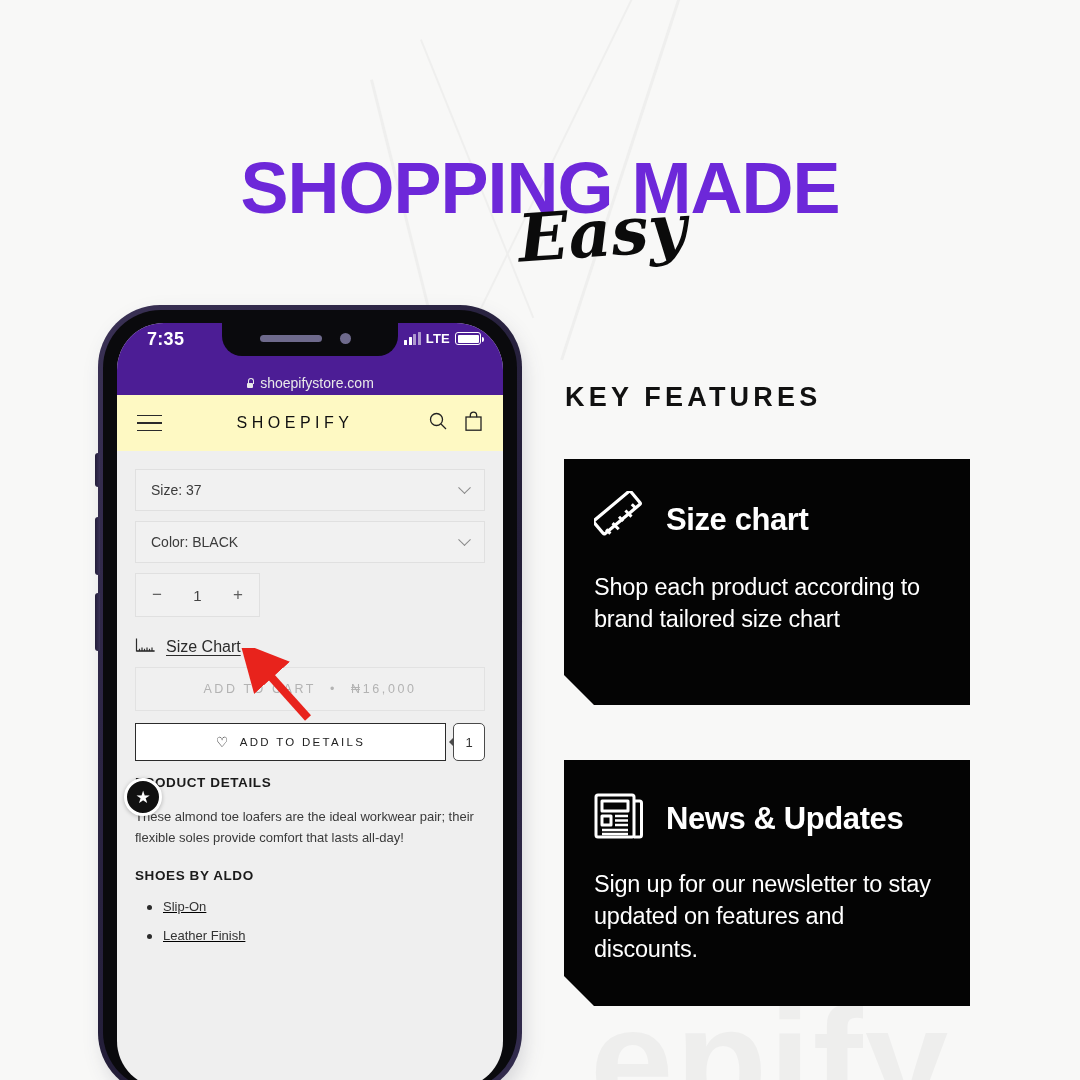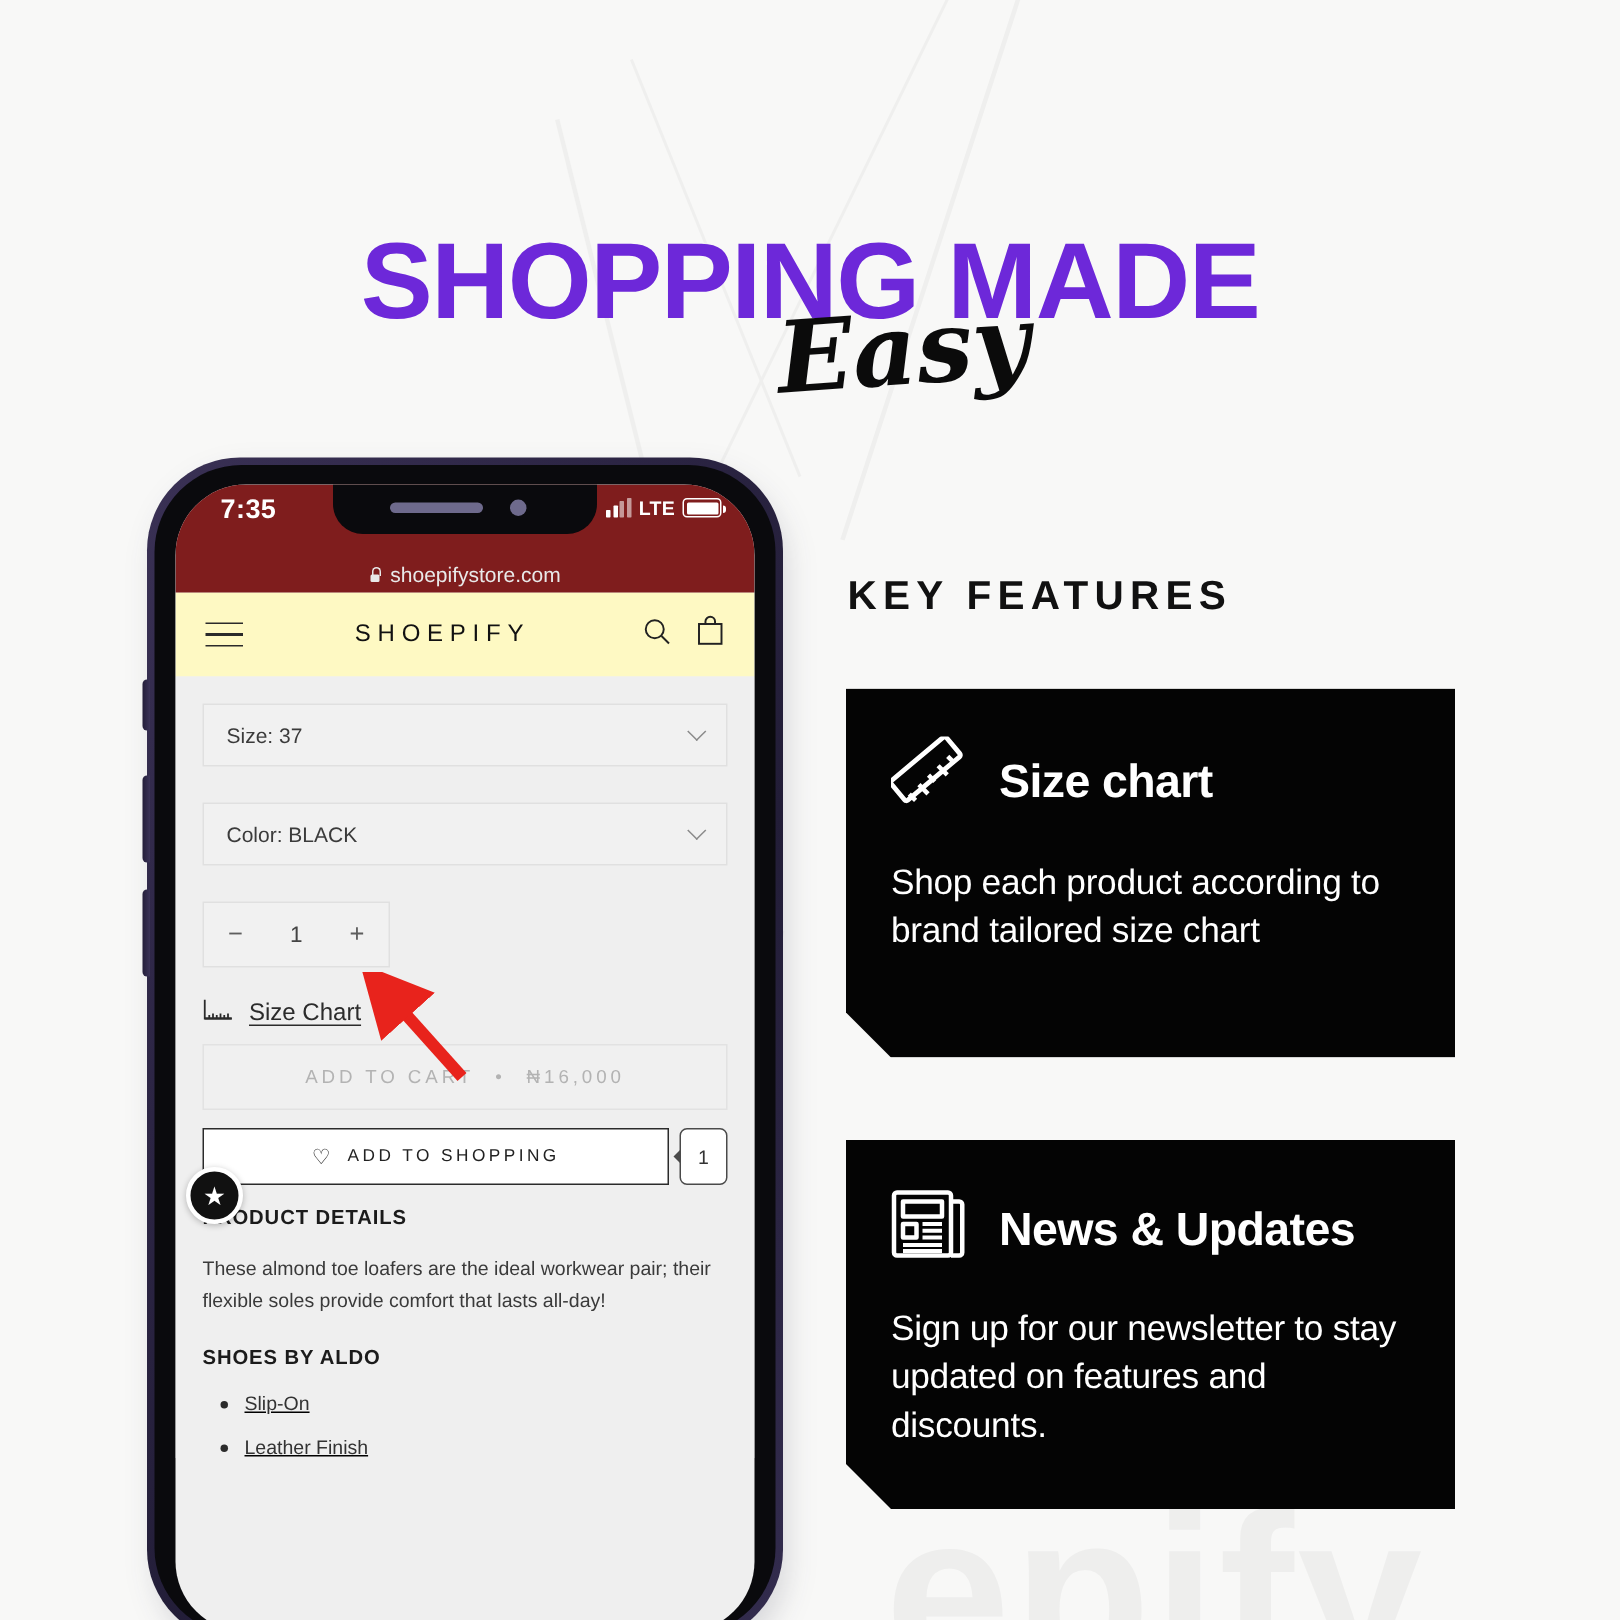"7:35" .statusbar { background: #7f1d1d -> #4c1d95 }
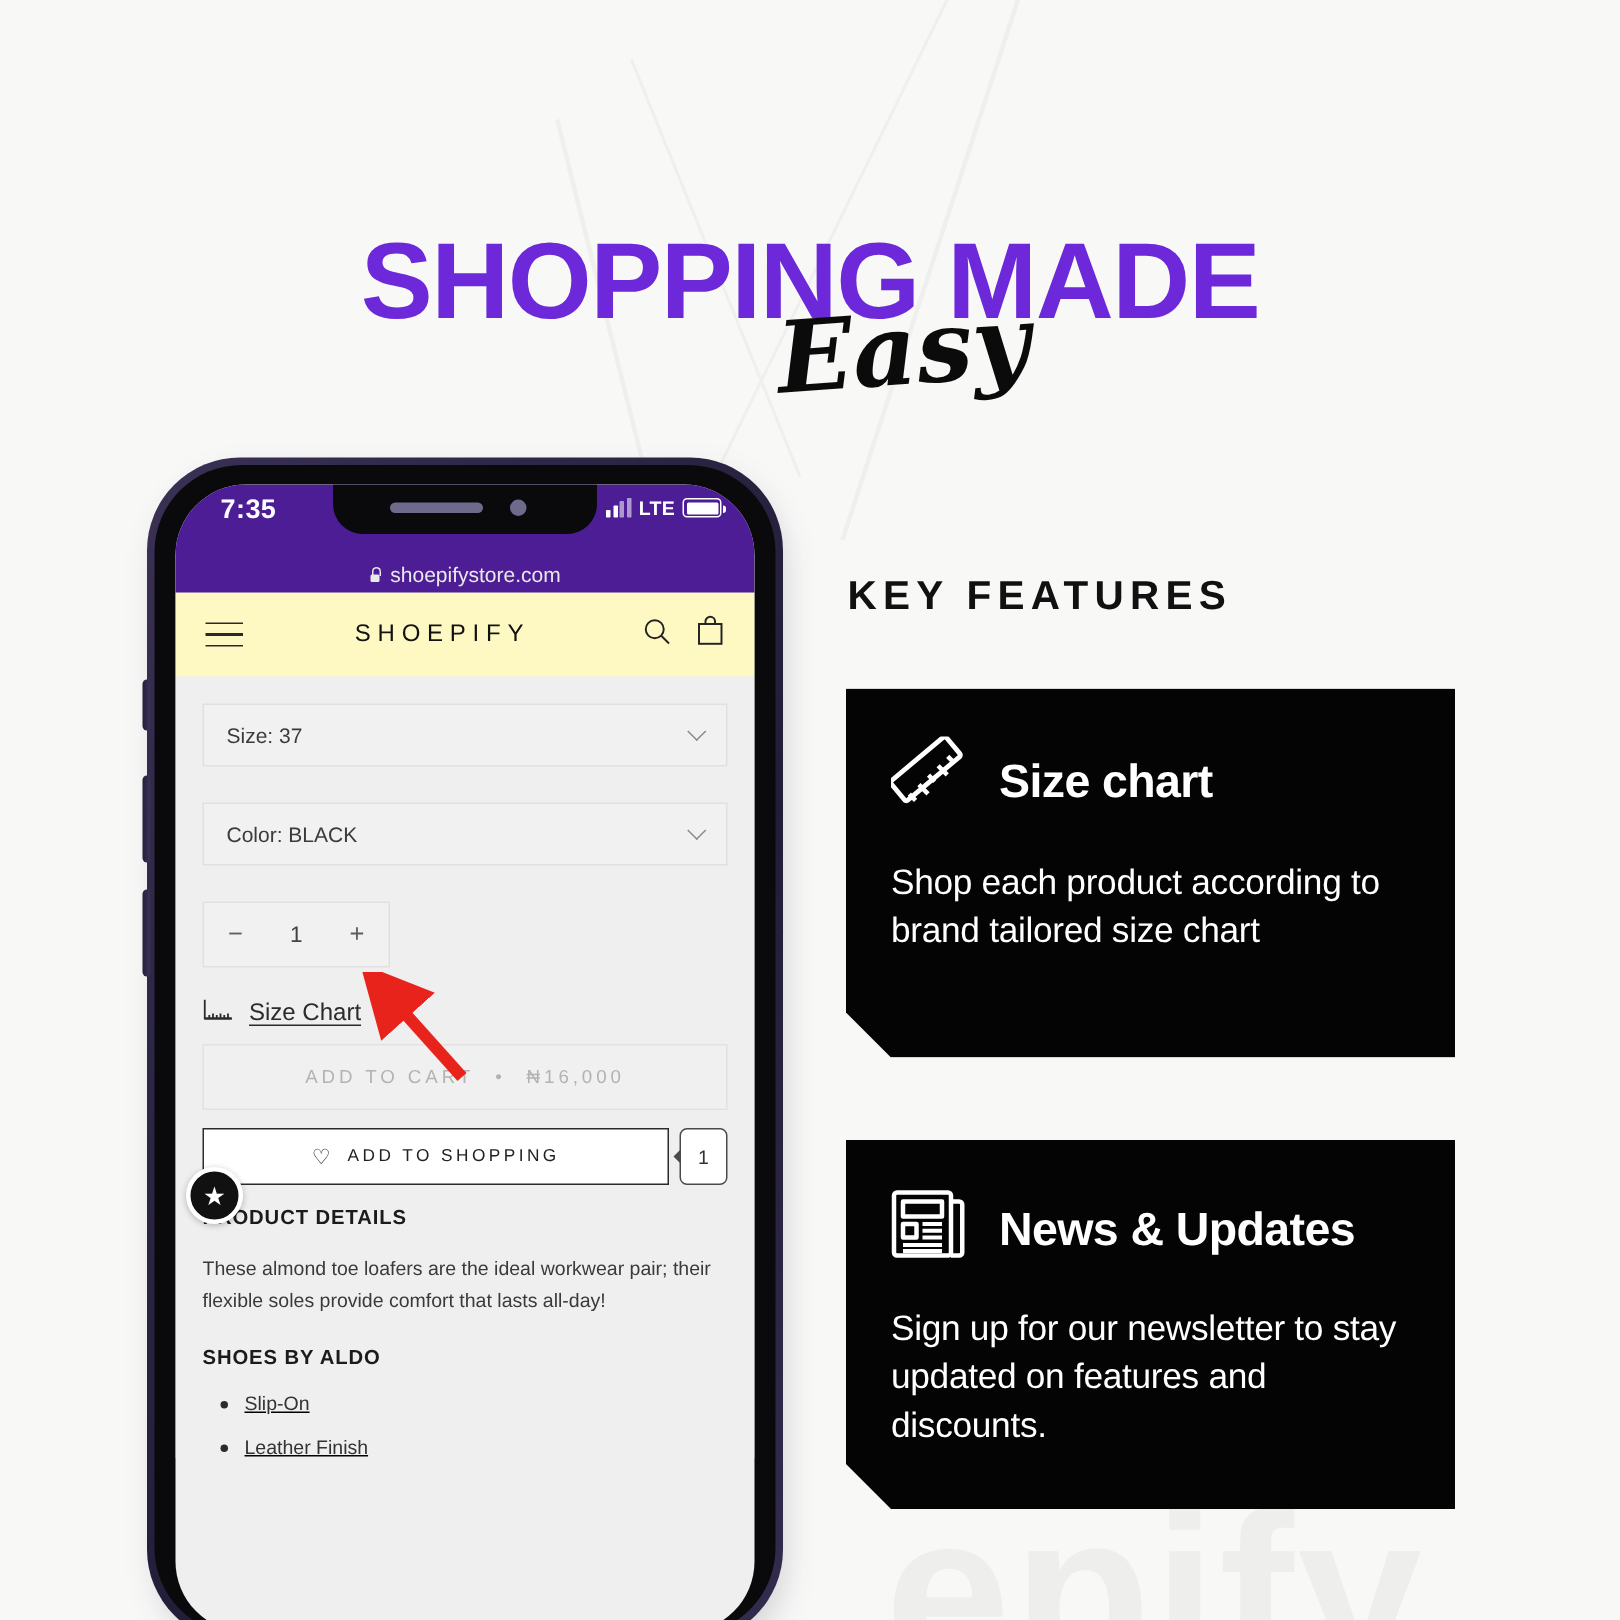"Size: 37" .selectbox { margin-bottom: 24px -> 10px }
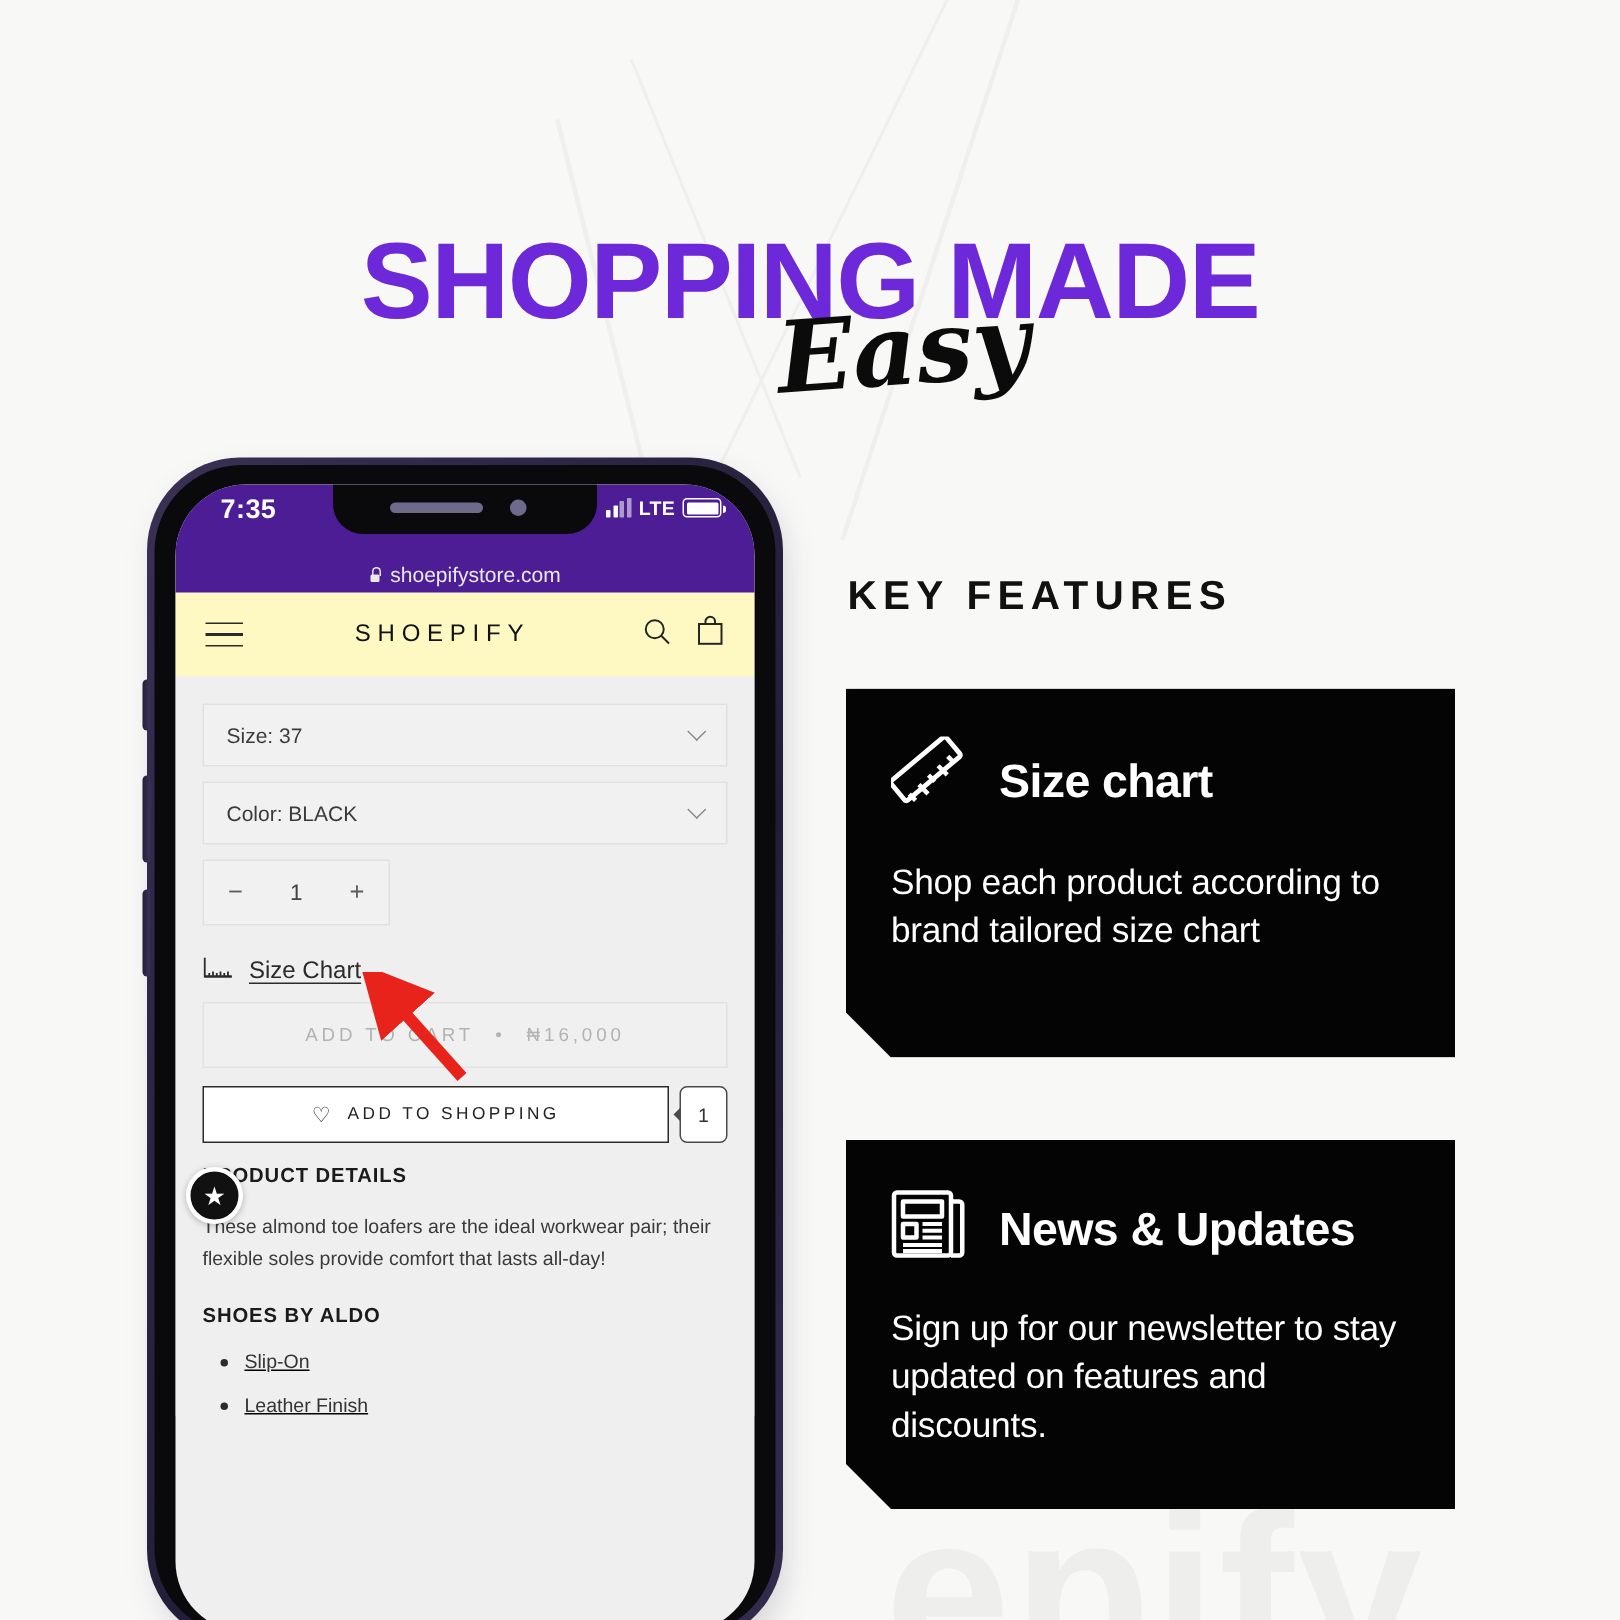"ADD TO SHOPPING" span { text: SHOPPING -> DETAILS }
